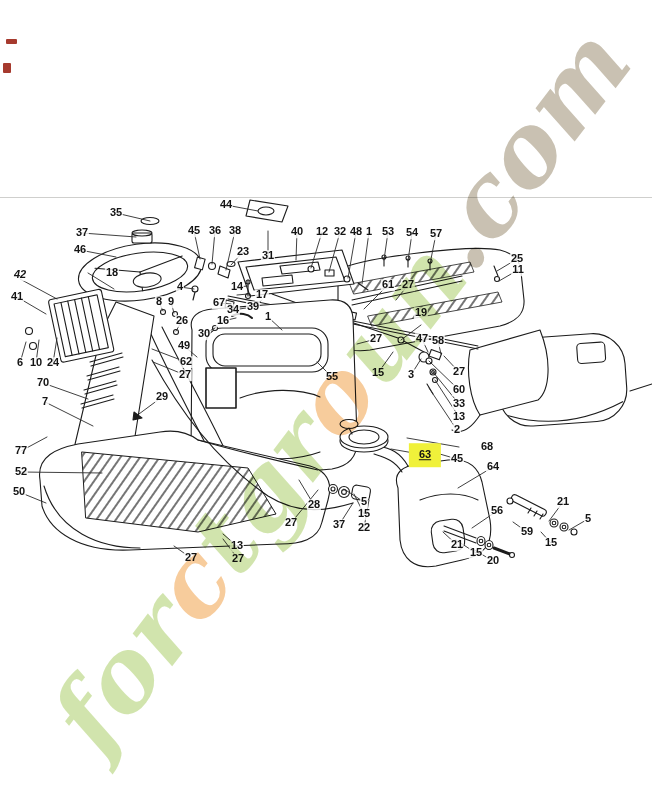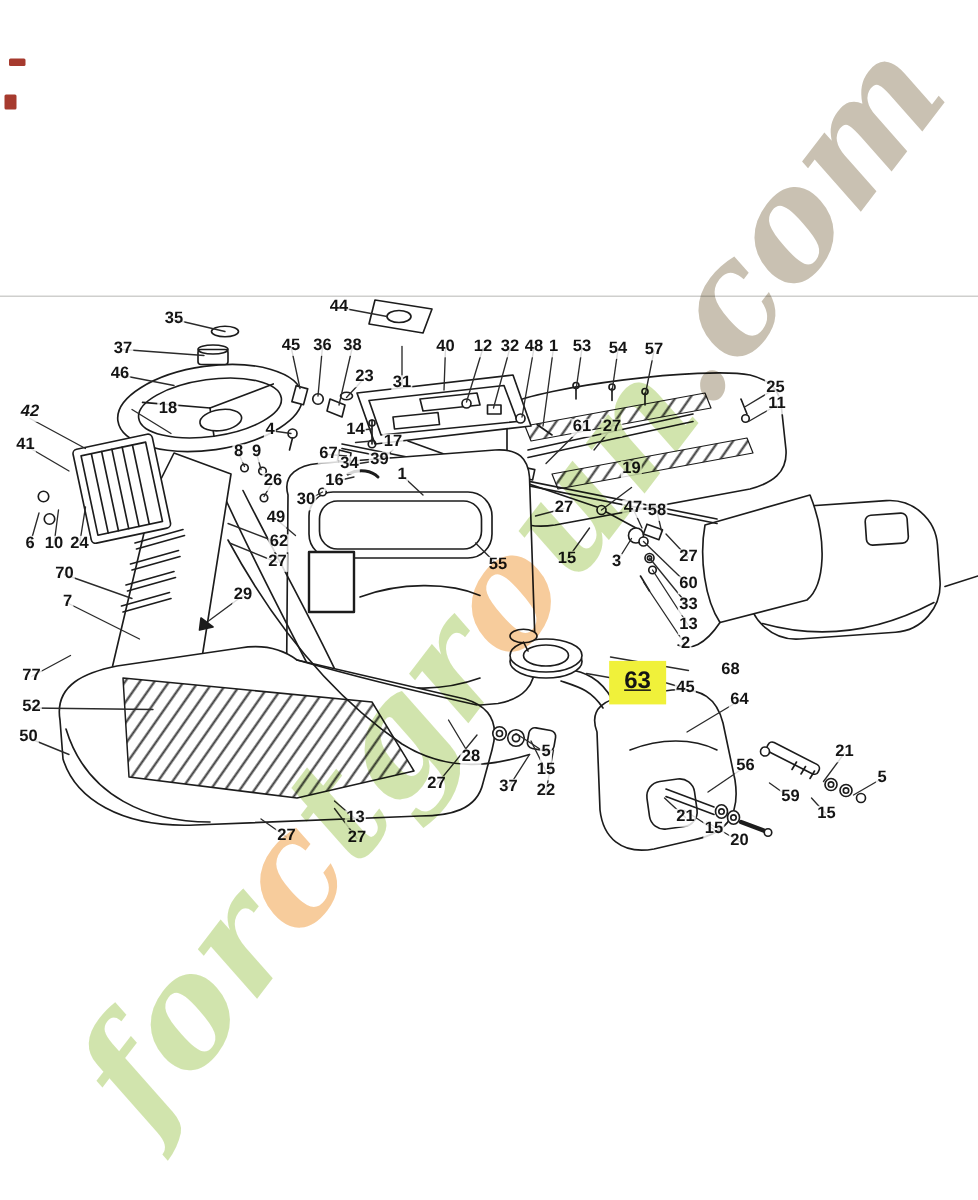"63" .callout.hl { font-size: 16px -> 11px }
